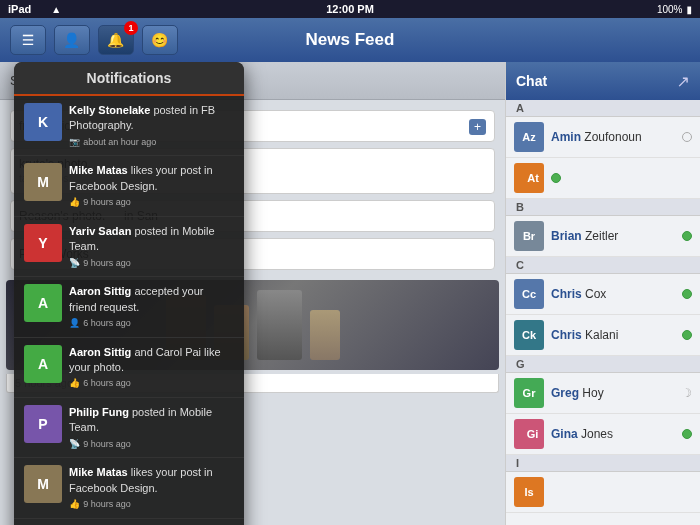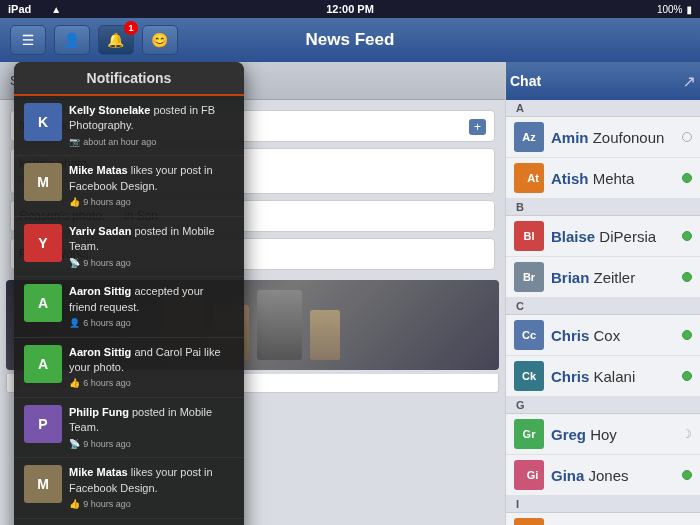"Chat" .chat-header { padding: 0 4px -> 0 10px }
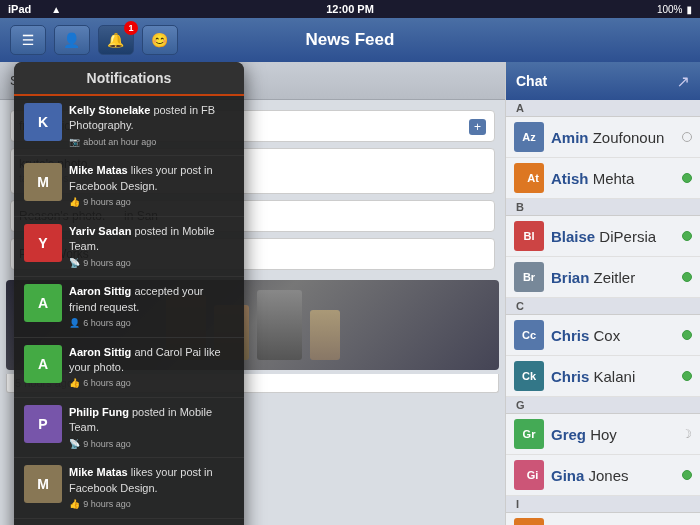"Amin Zoufonoun" .chat-name { font-size: 15px -> 12px }
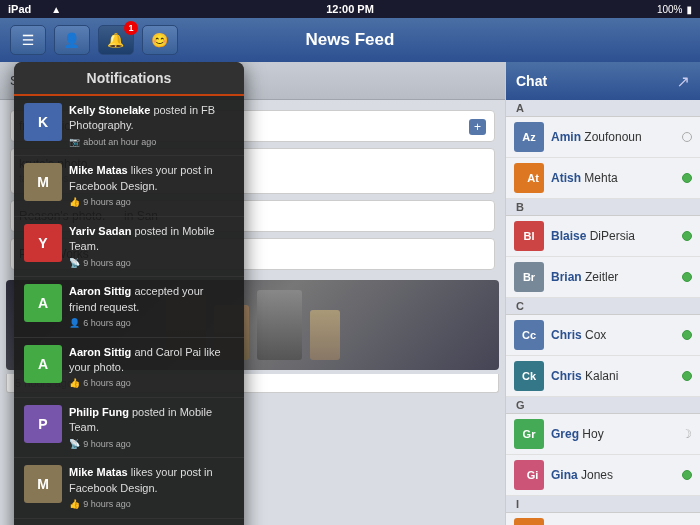"Atish Mehta" span.chat-name { html: <span><strong>Atish</strong> Mehta</span> -> none }
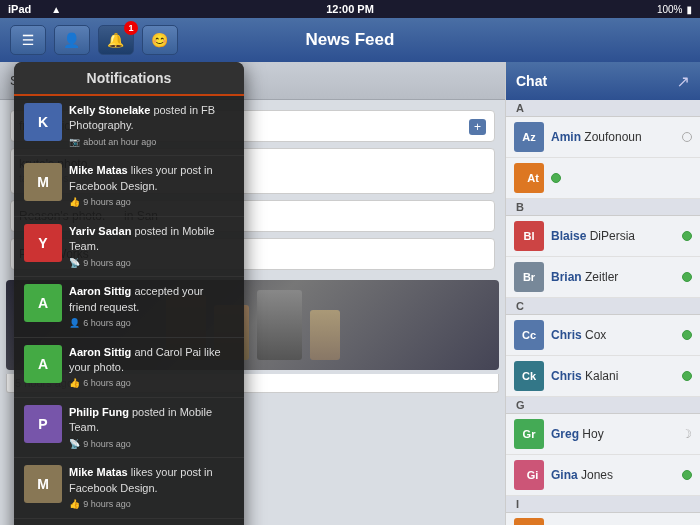"Bl" div.chat-item { html: <div> <div> <div>Bl</div> </div> <span><strong>Blaise</strong> DiPersia</span> <span></span> </div> -> none }
